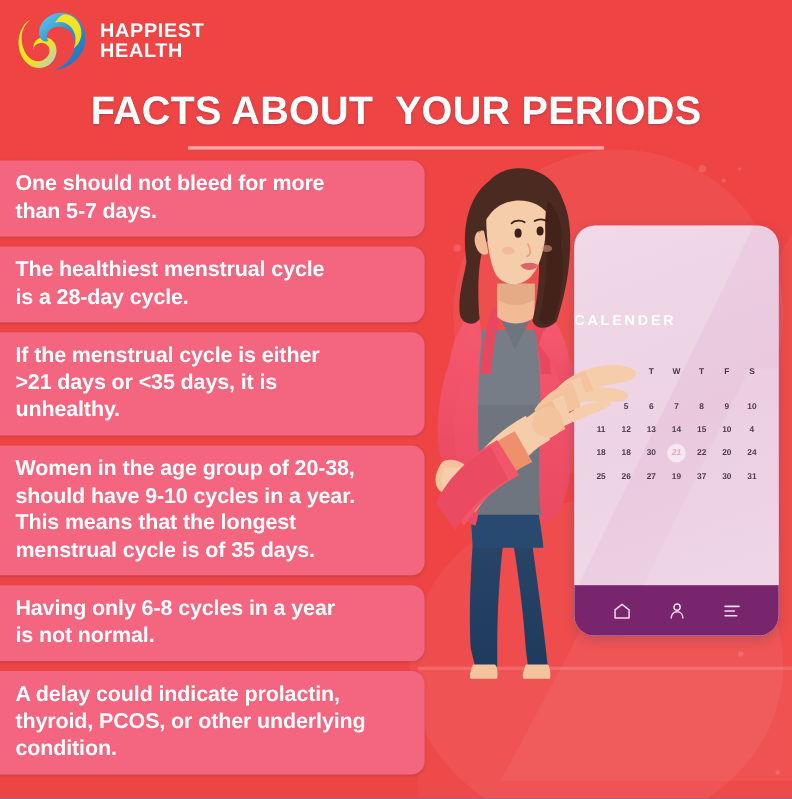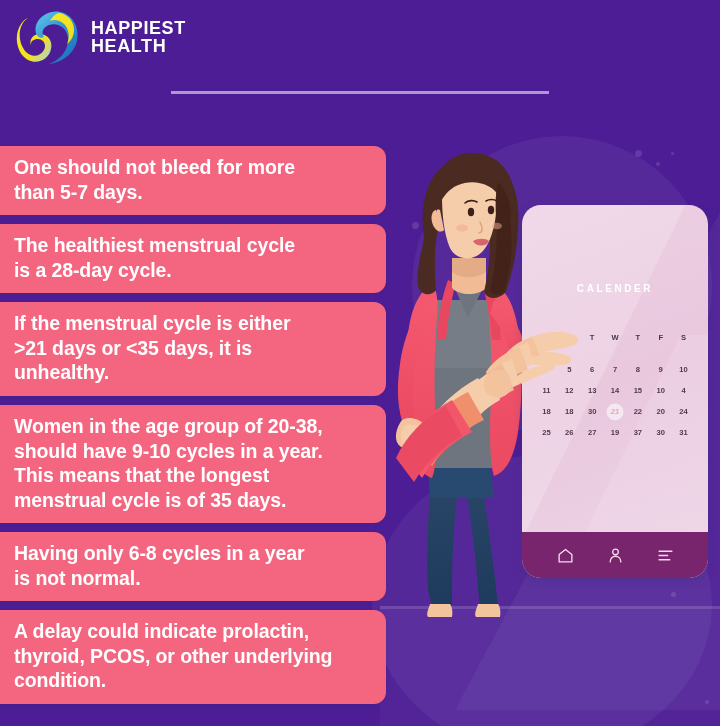"HAPPIEST" #poster { background: #4c1d95 -> #ef4444 }
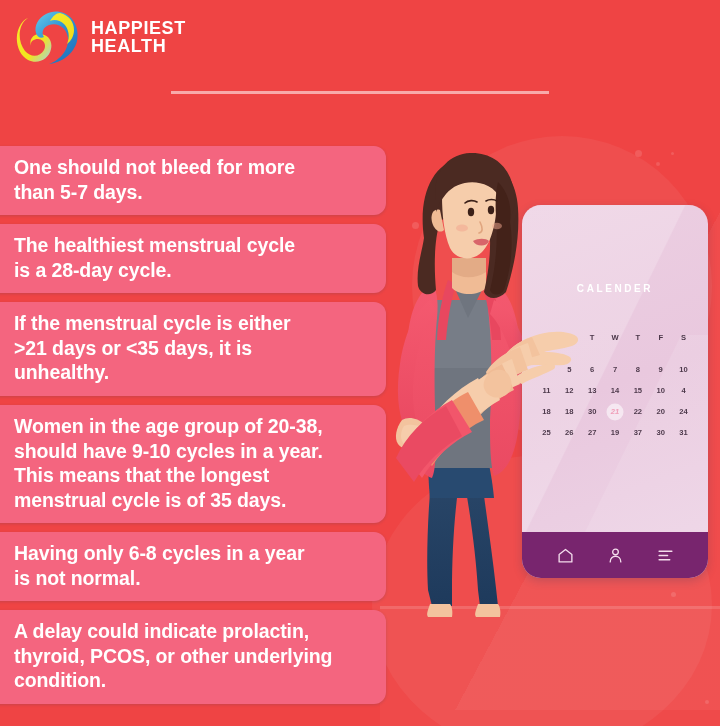"FACTS ABOUT YOUR PERIODS" span.title { html: none -> <span>FACTS ABOUT YOUR PERIODS</span> }
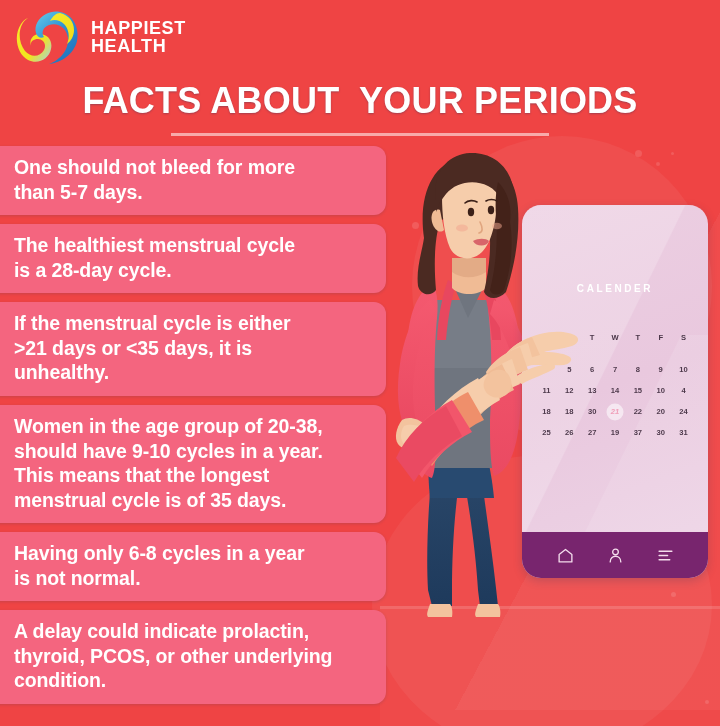"CALENDER" .cal-title { font-size: 10px -> 13px; text-align: center -> left }
